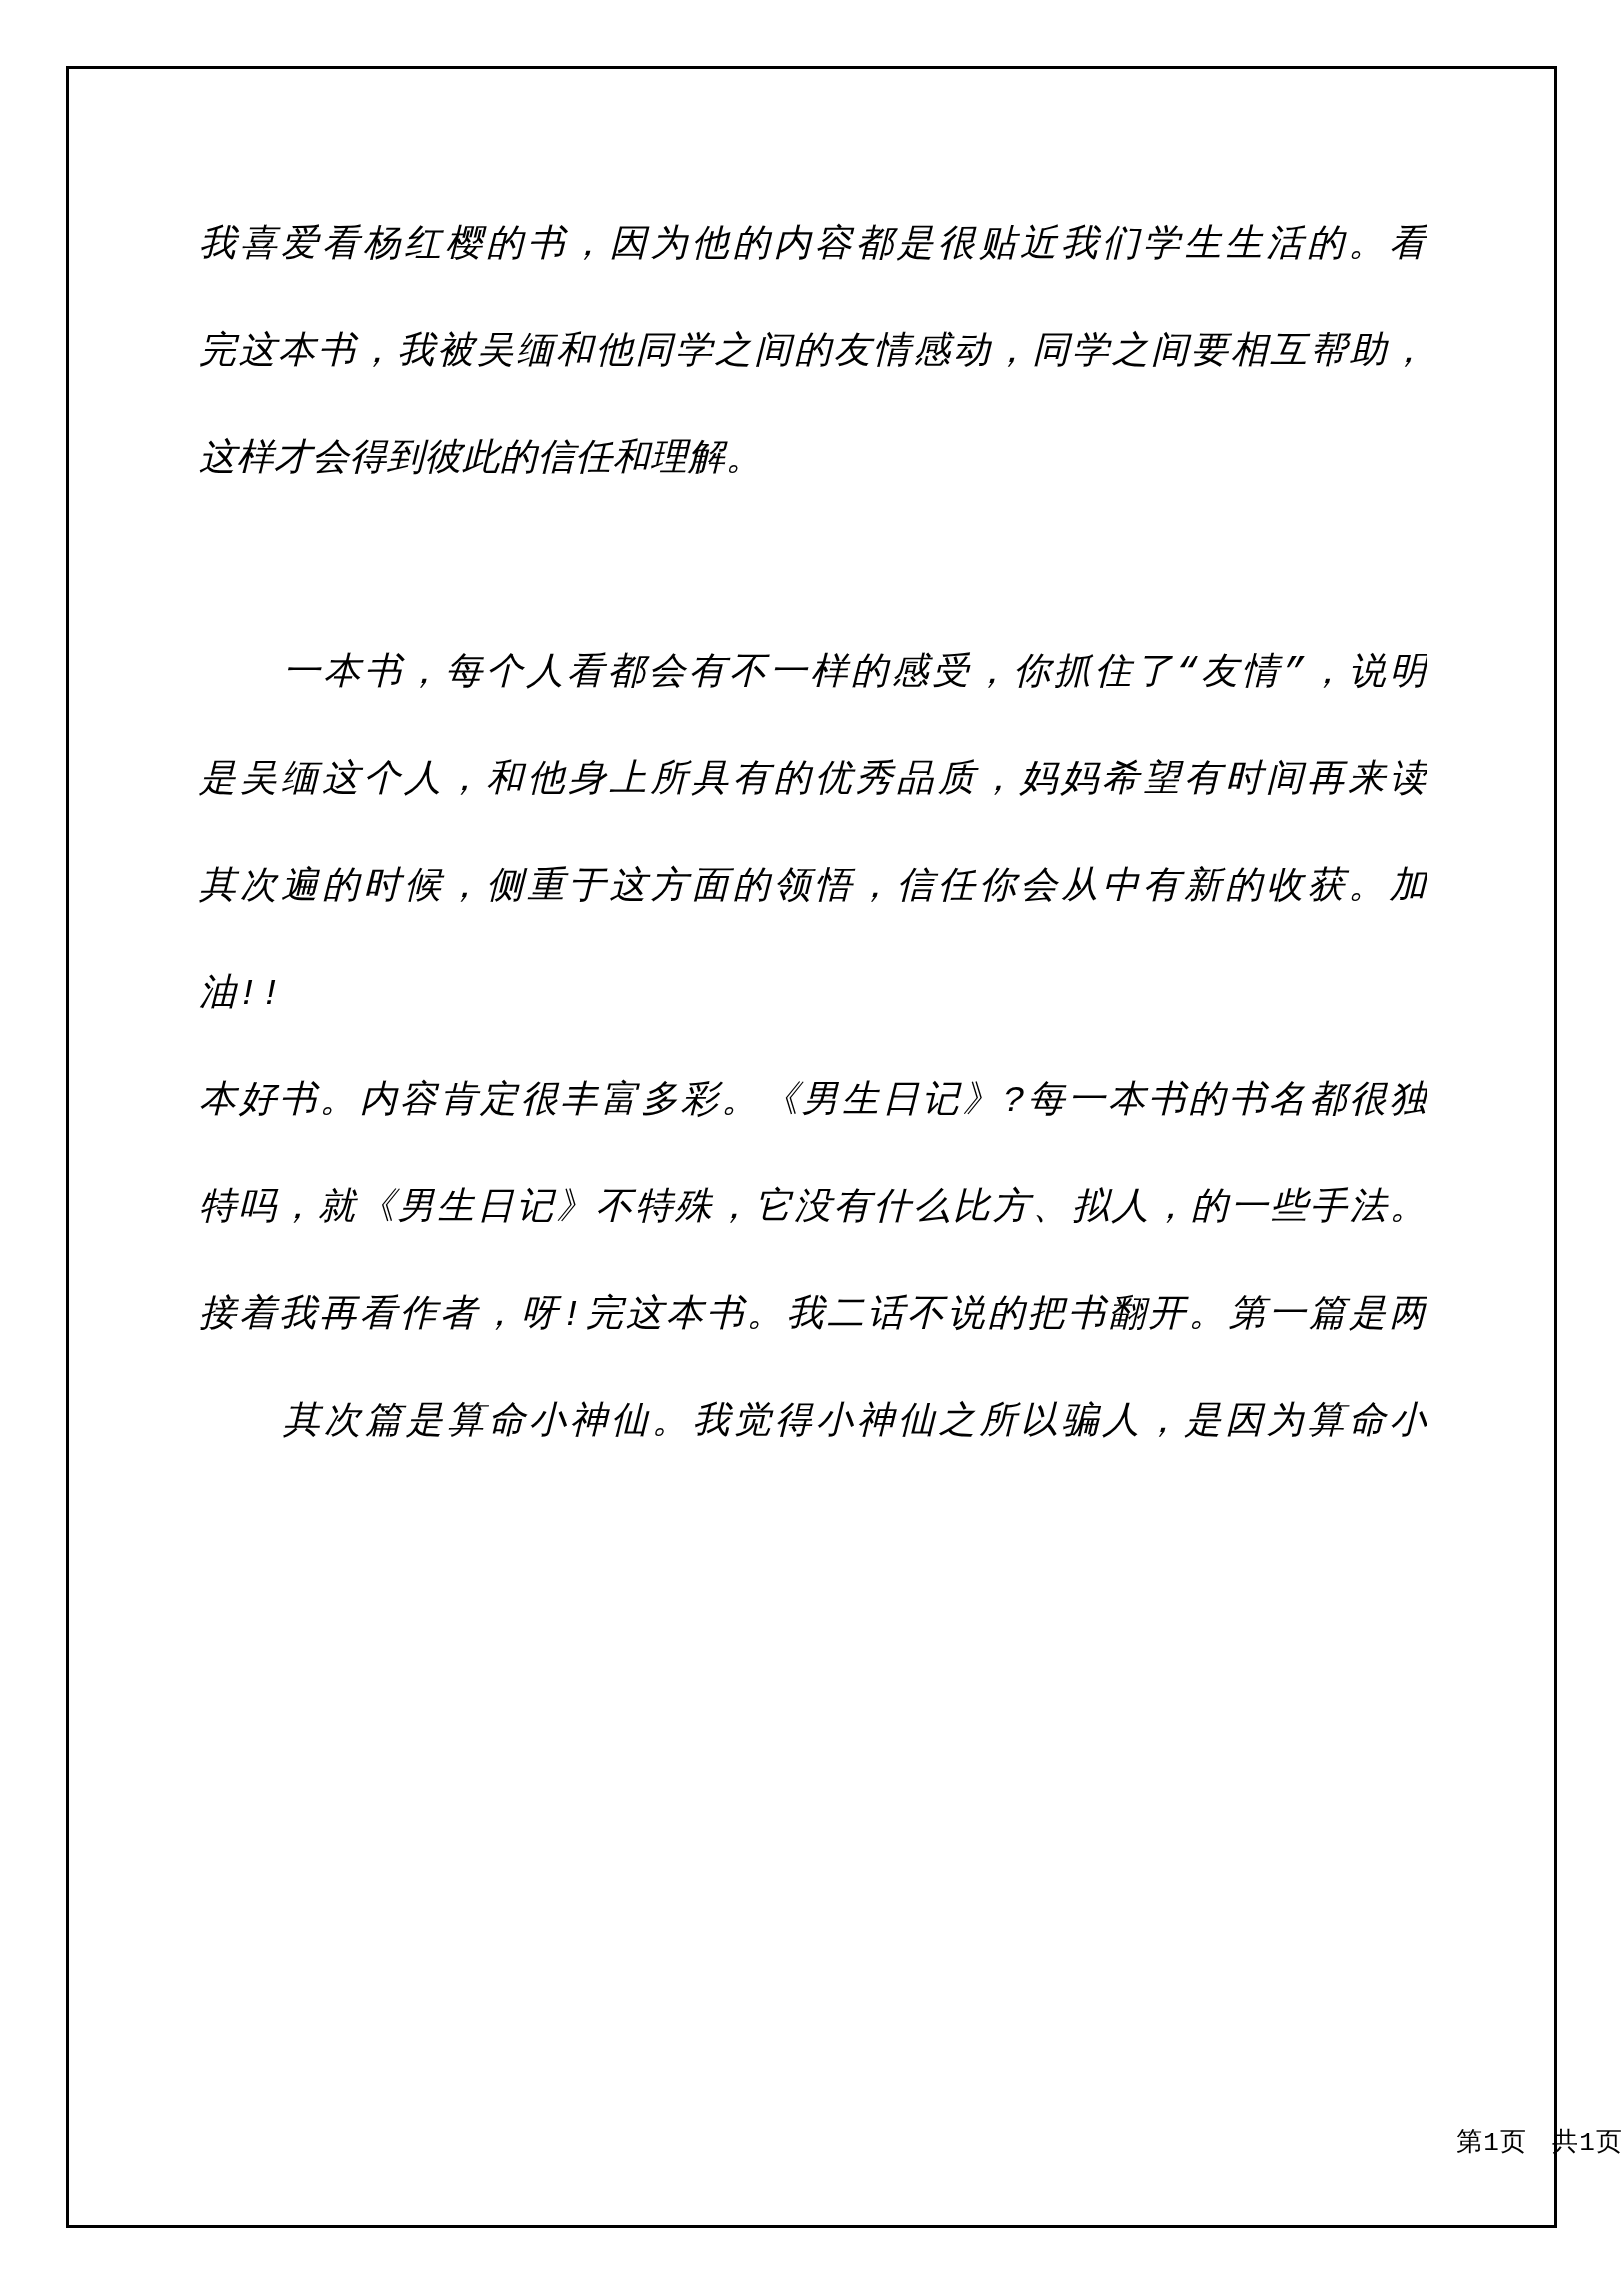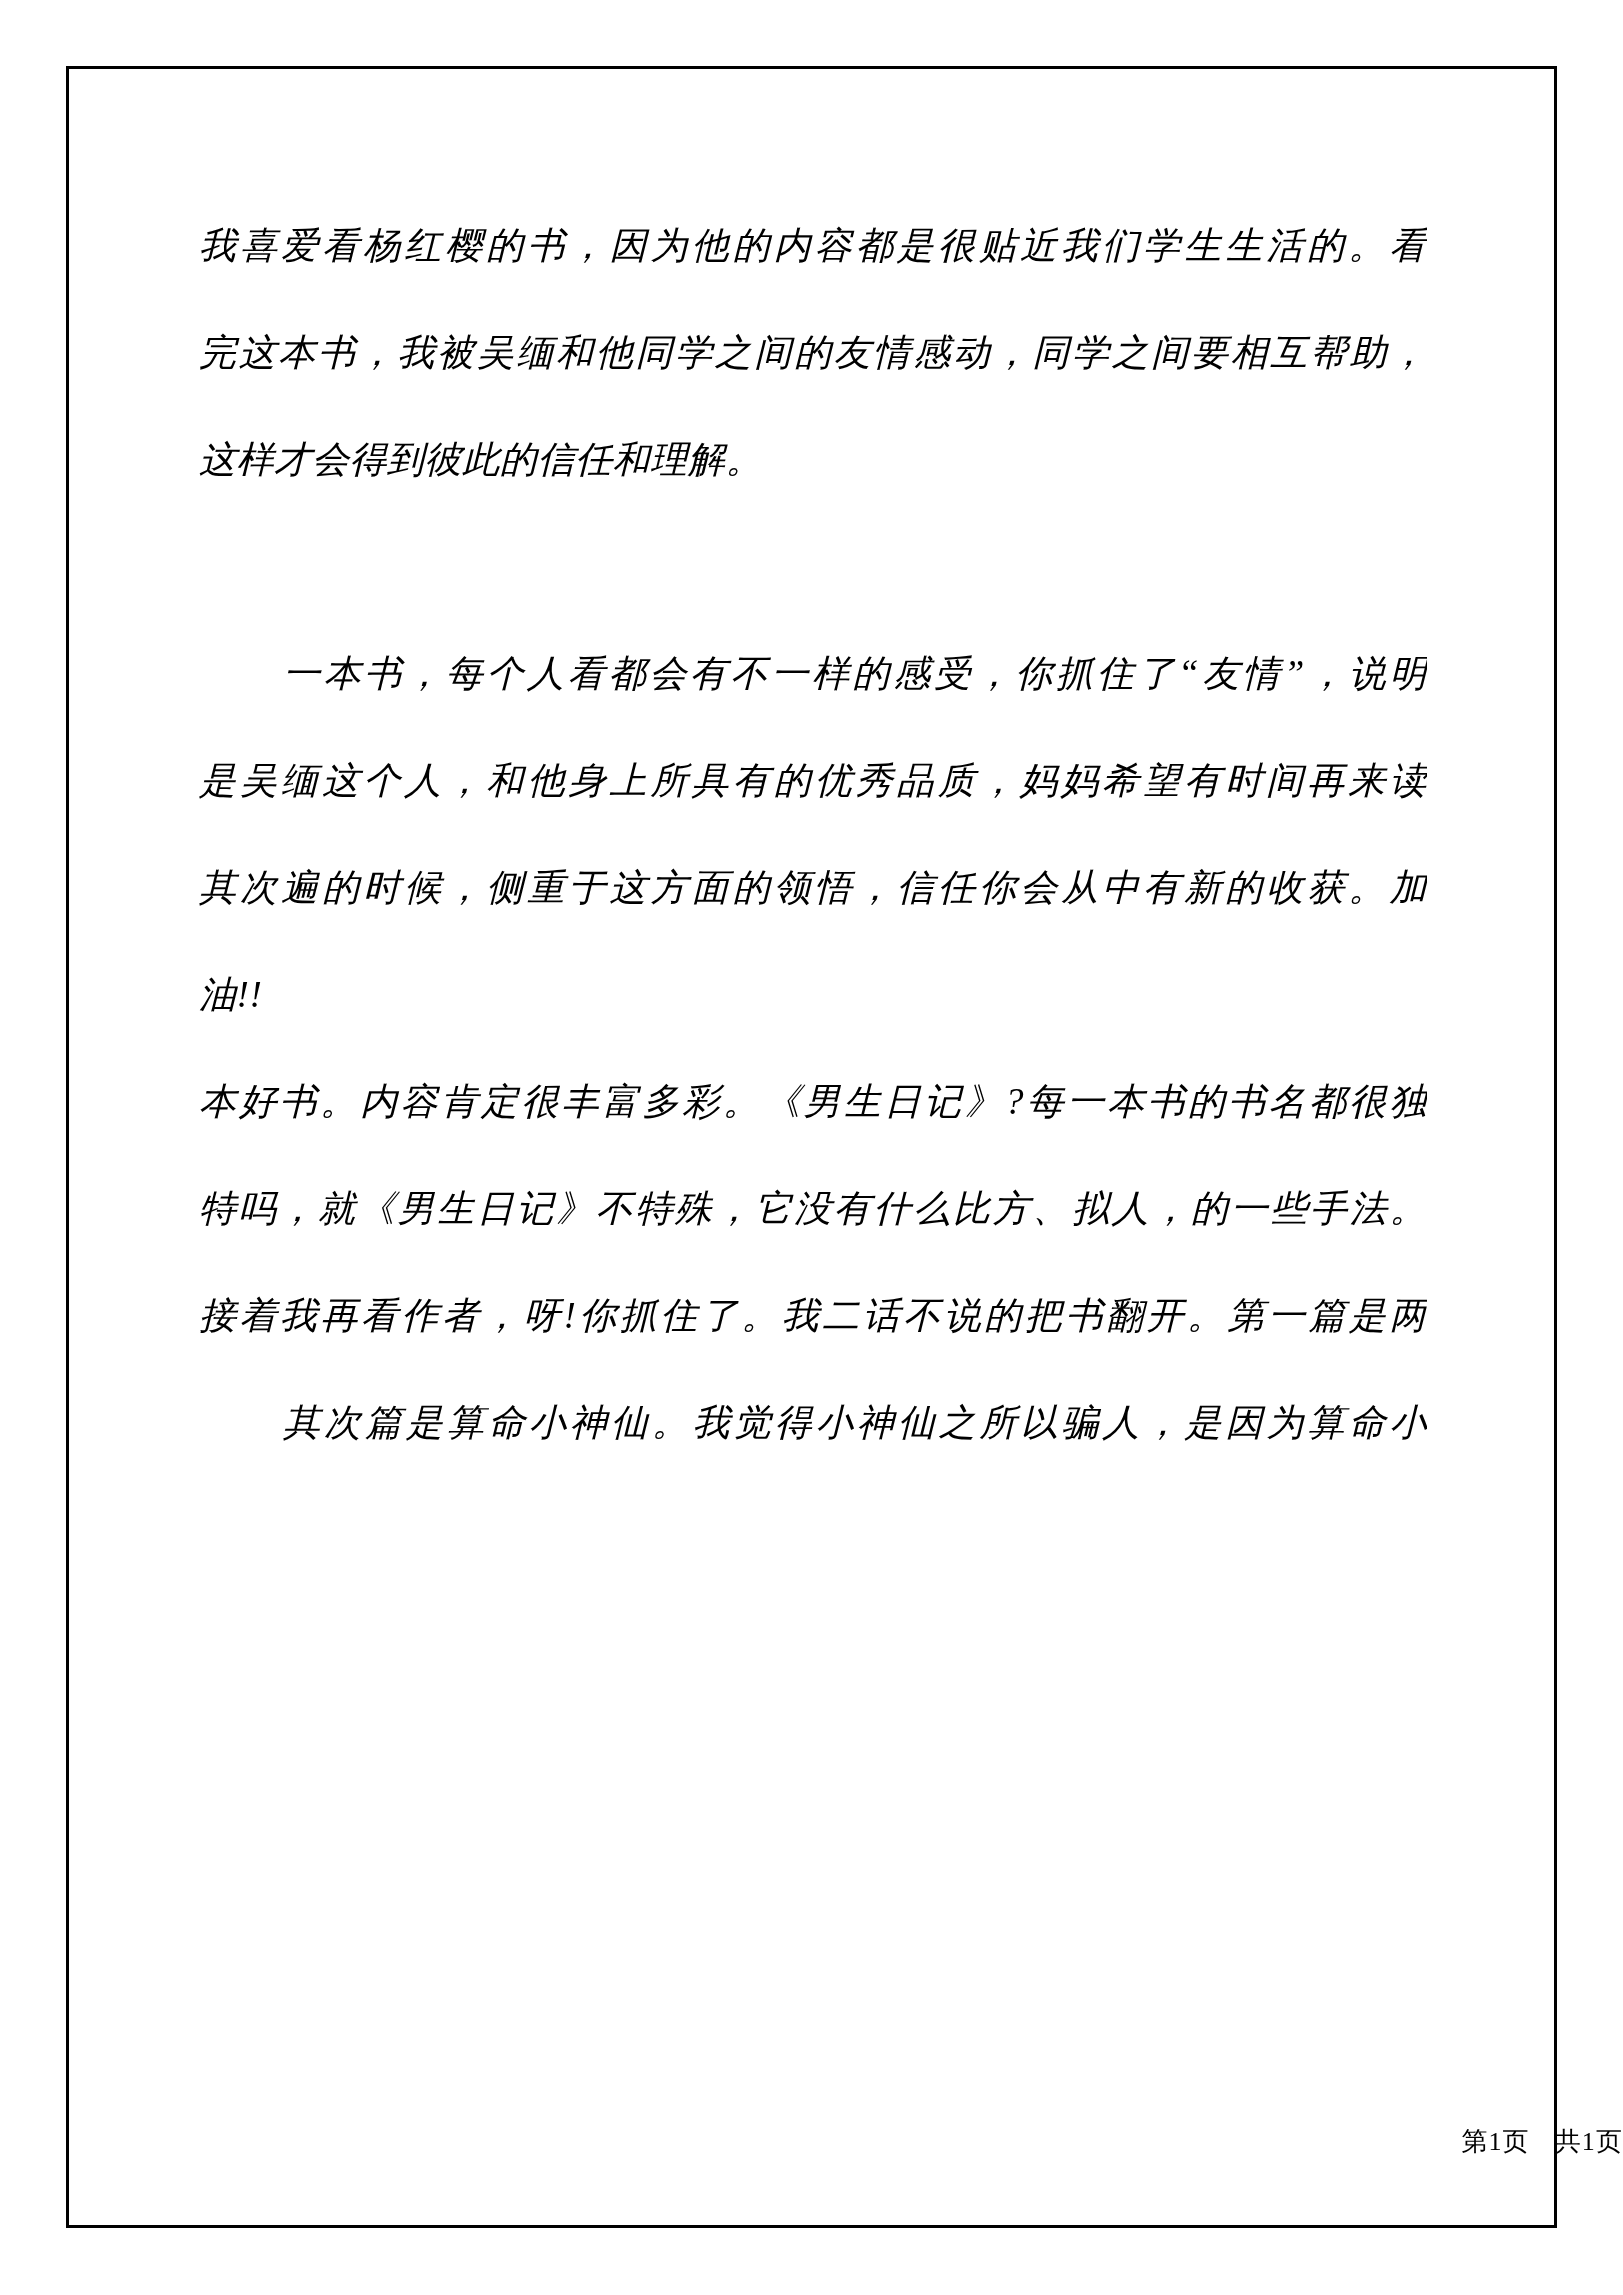"我喜爱看杨红樱的书，因为他的内容都是很贴近我们学生生活的。看" .page { font-family: Liberation Serif, serif -> Liberation Mono, monospace }
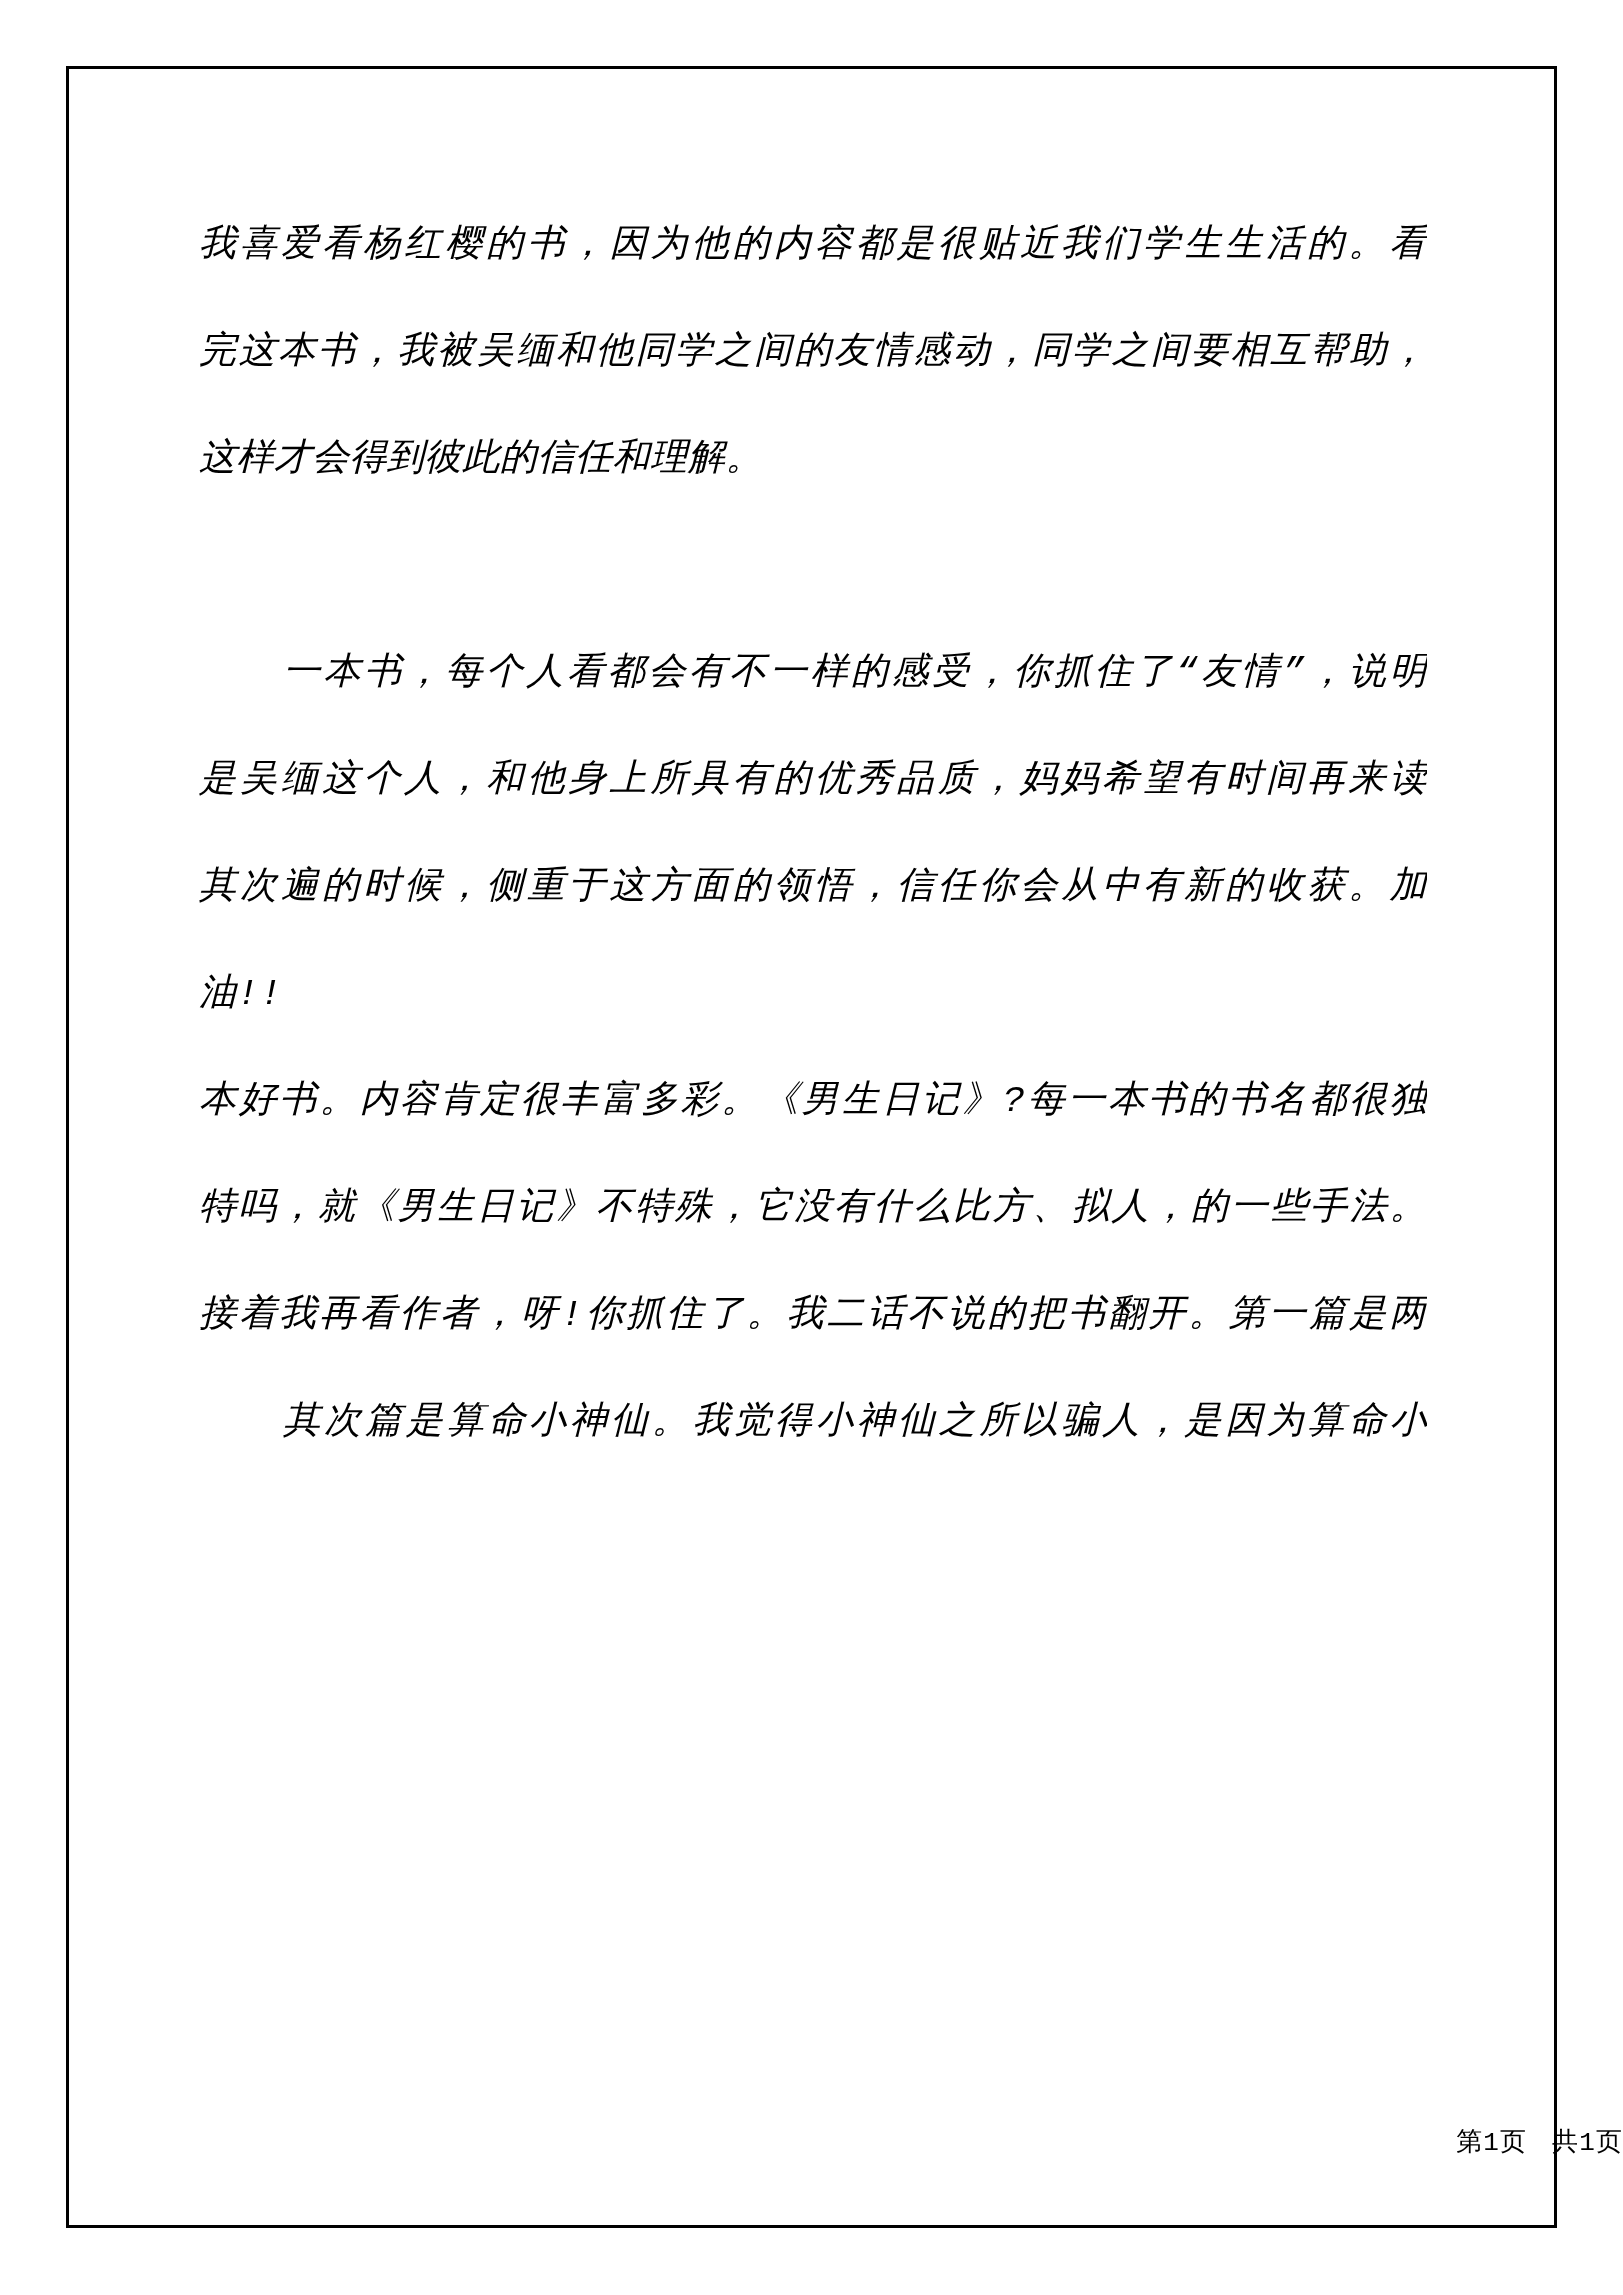"接着我再看作者，呀!你抓住了。我二话不说的把书翻开。第一篇是两" div.line { text: 你抓住了 -> 完这本书 }
